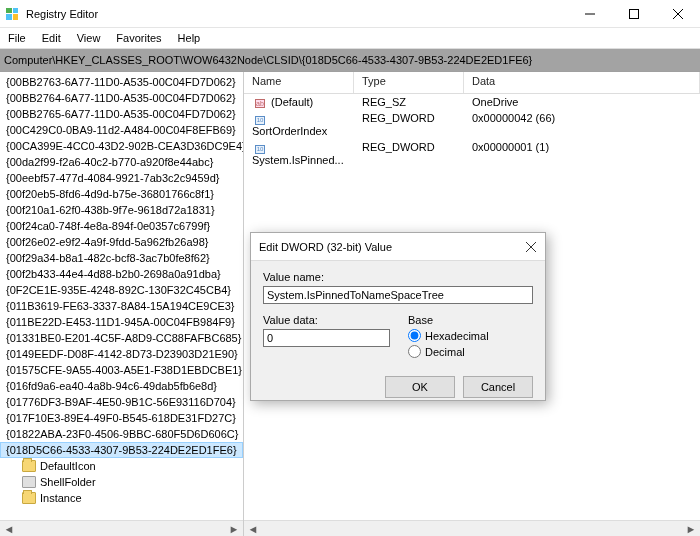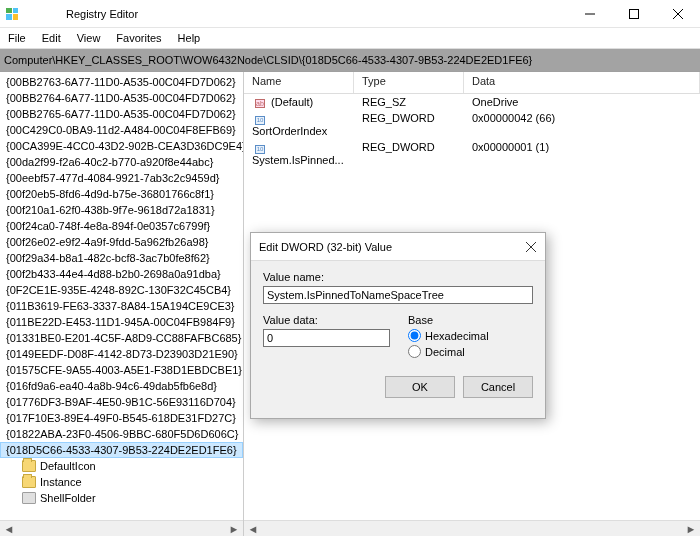"Registry Editor" .titlebar-title { margin-left: 40px -> none }
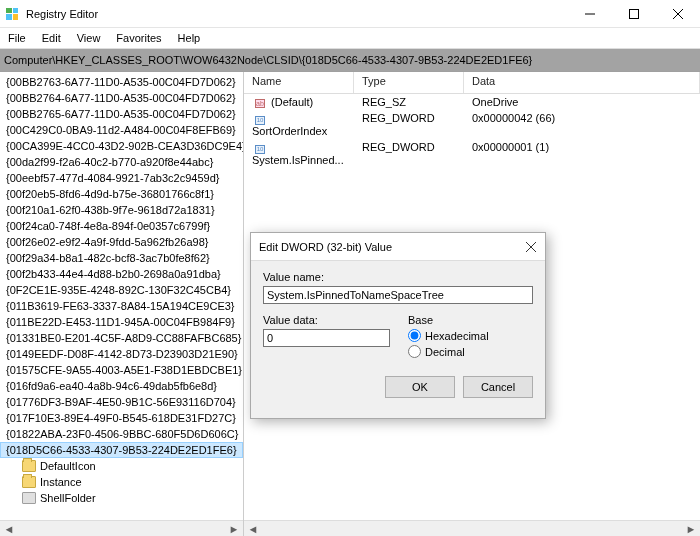"Value name:" .dlg-body { padding: 10px 12px 20px -> 10px 12px 2px }
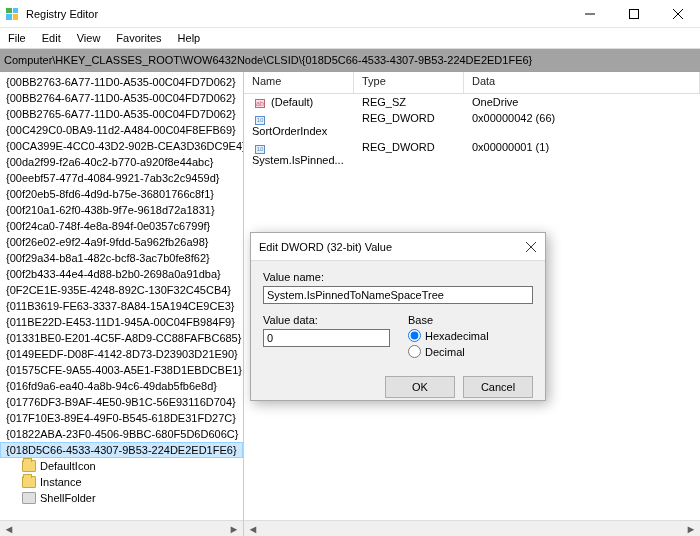"Instance" div.row { order: before "ShellFolder" -> after "ShellFolder" }
